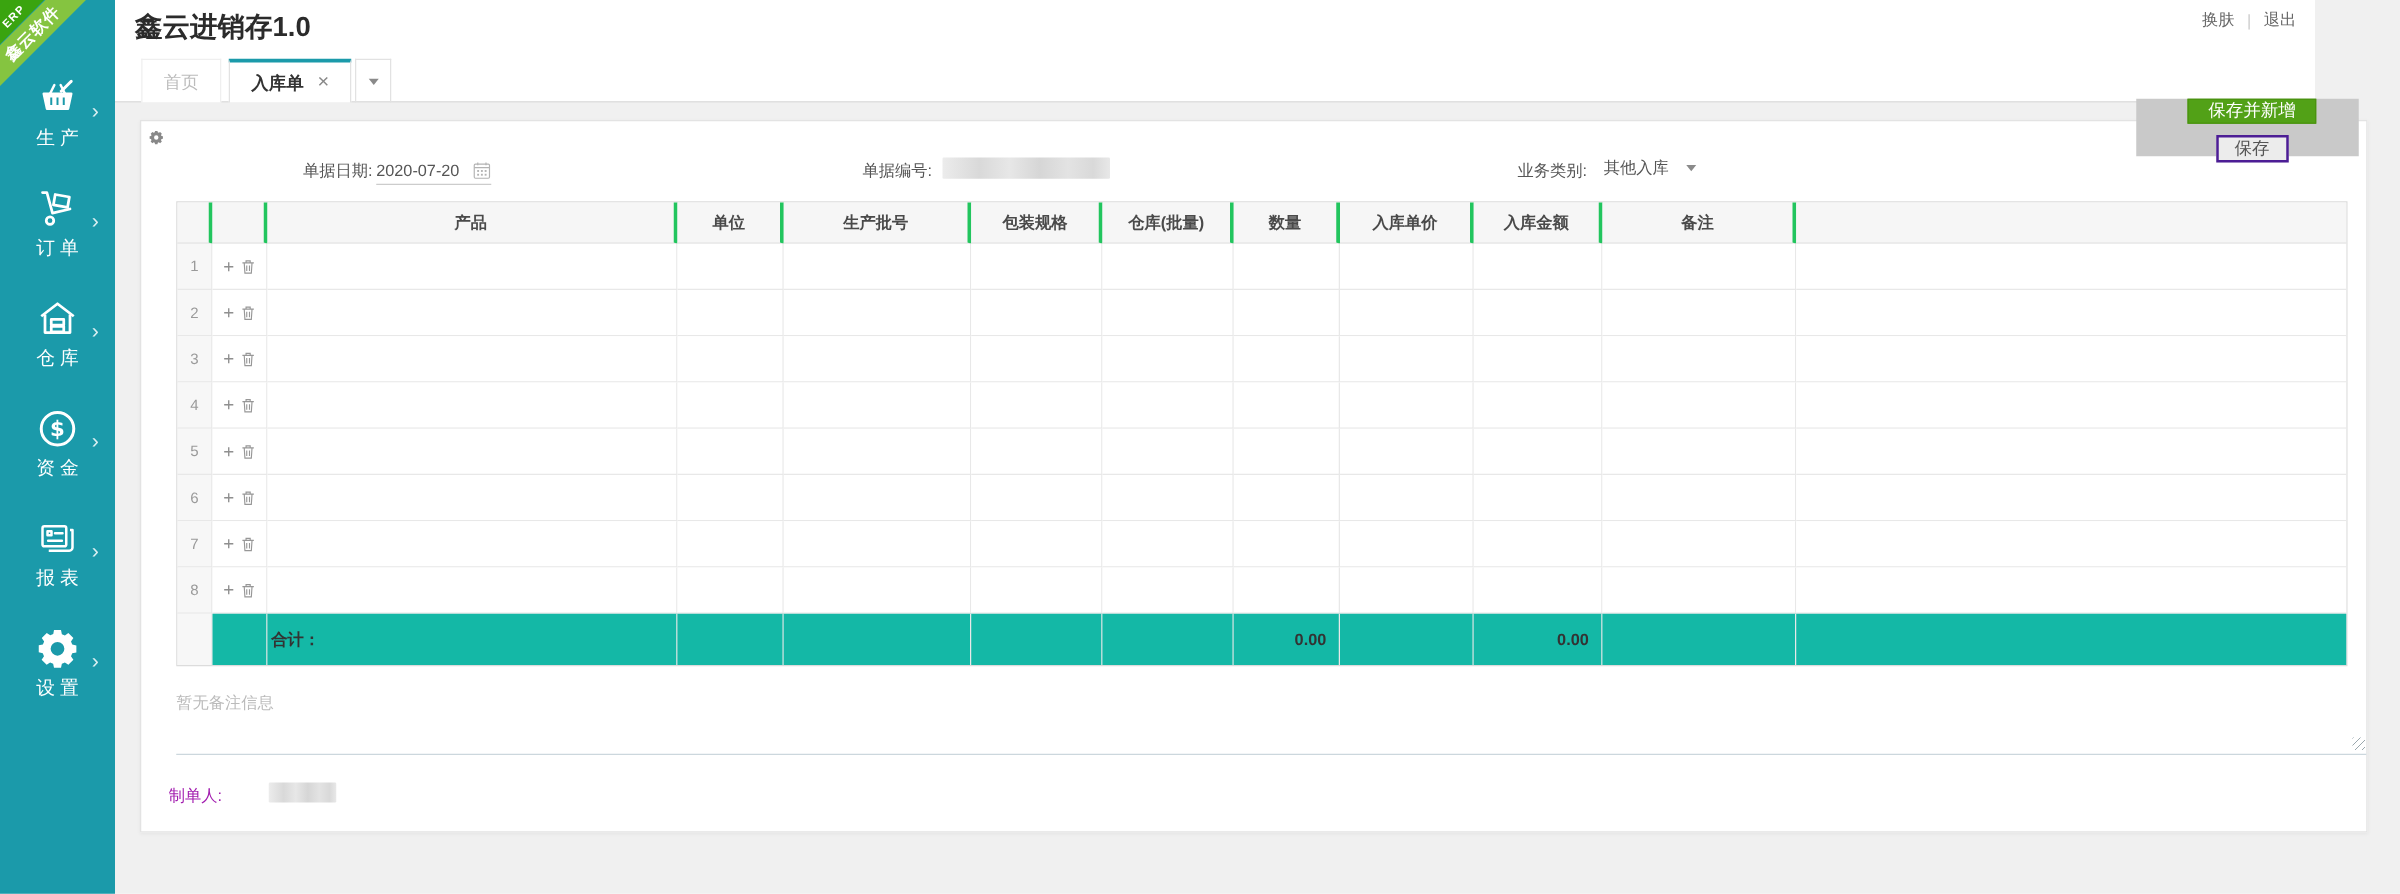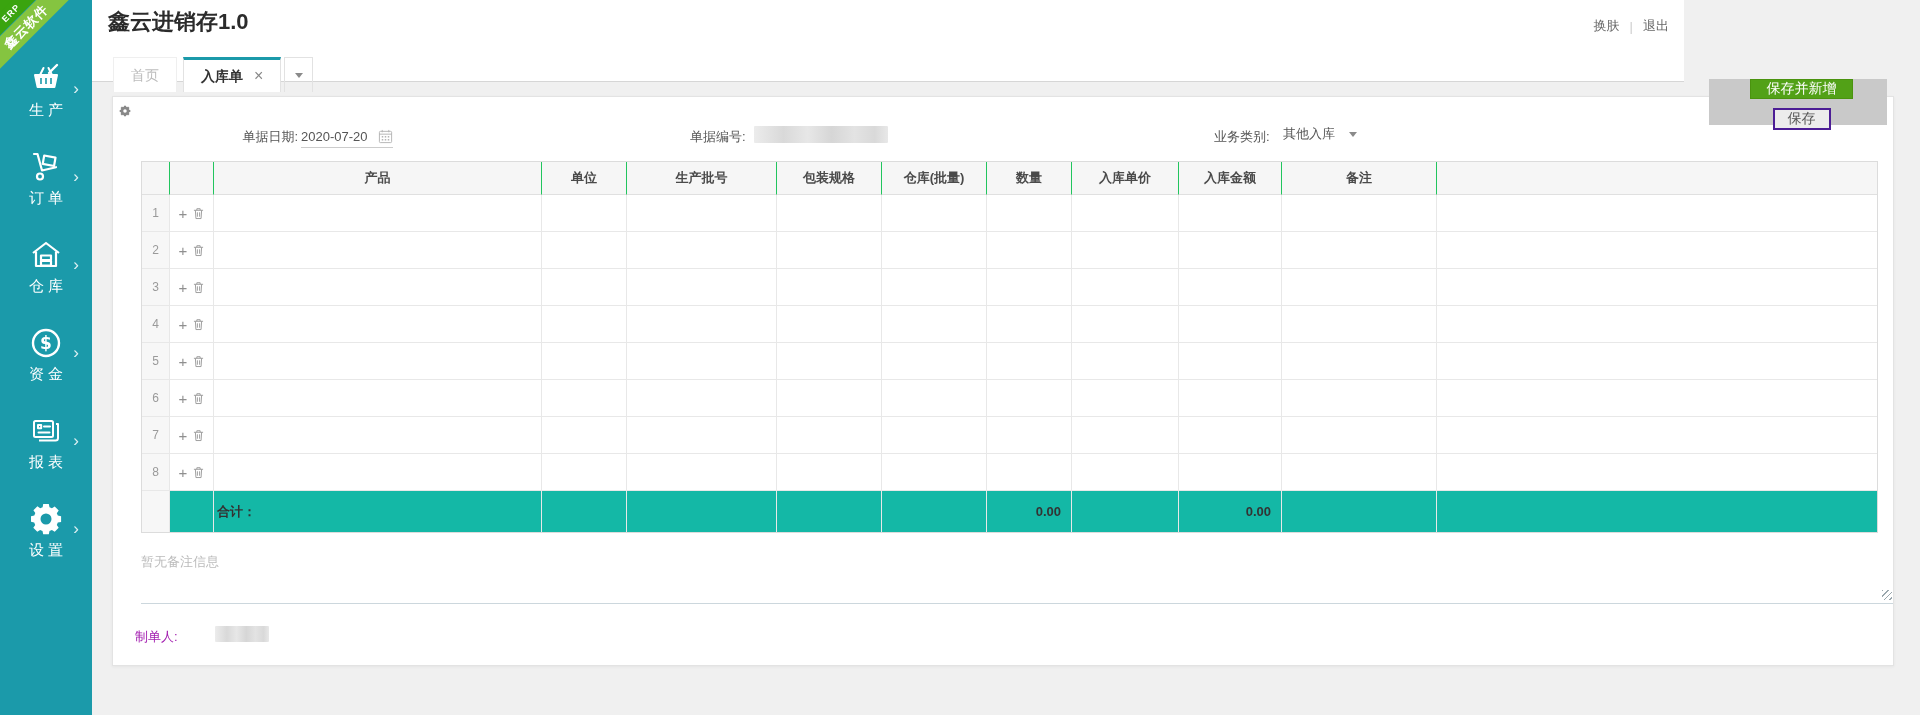"鑫云进销存1.0" .topbar { width: 1592px -> 1760px }
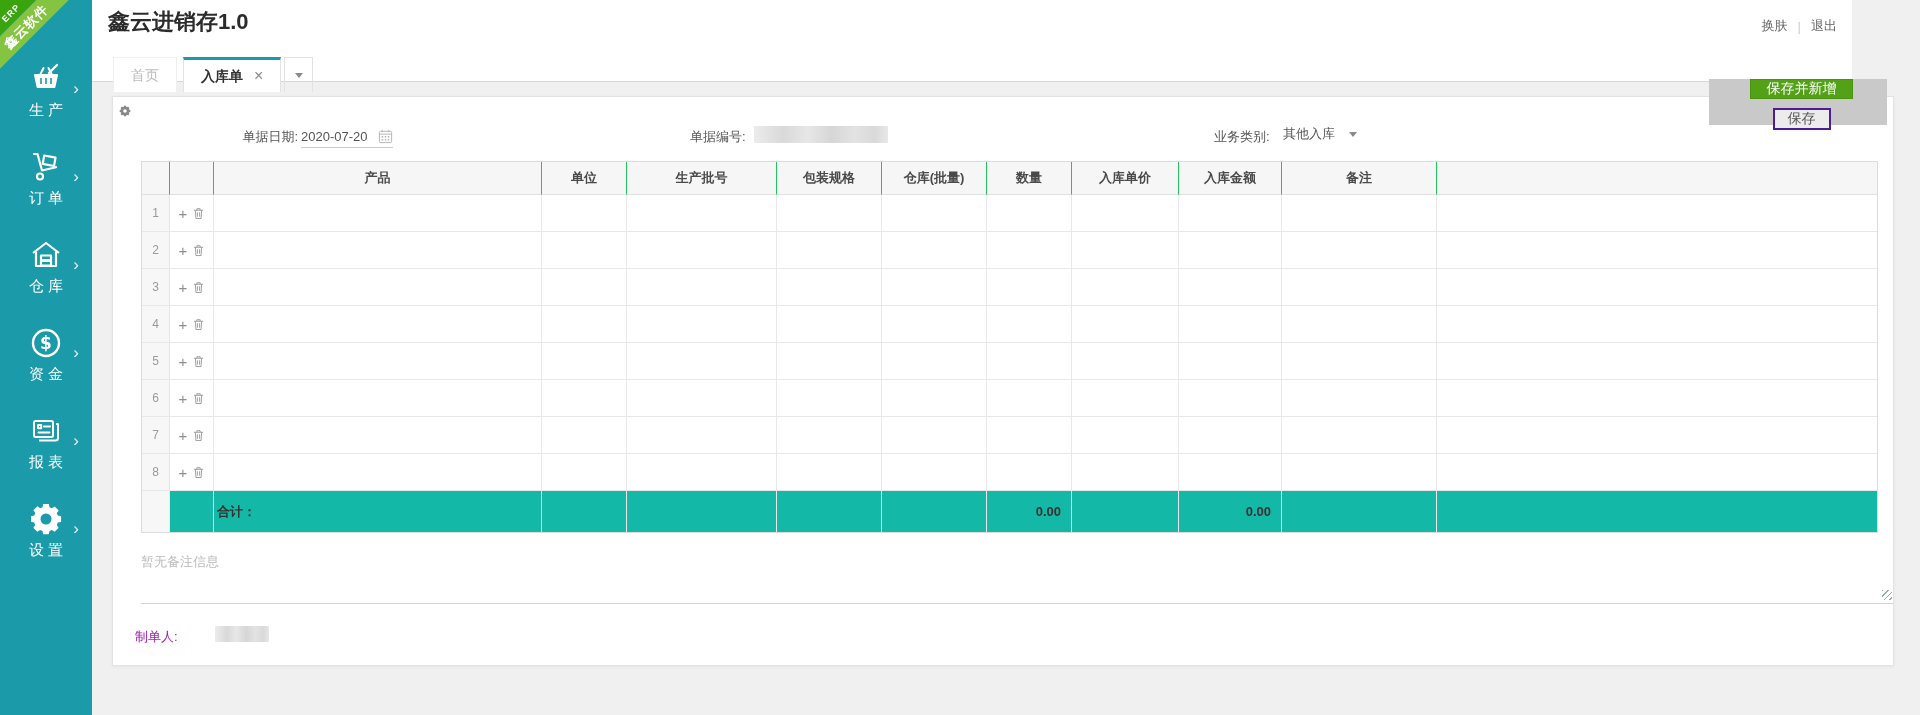"换肤" .top-links { margin-top: 10px -> none }
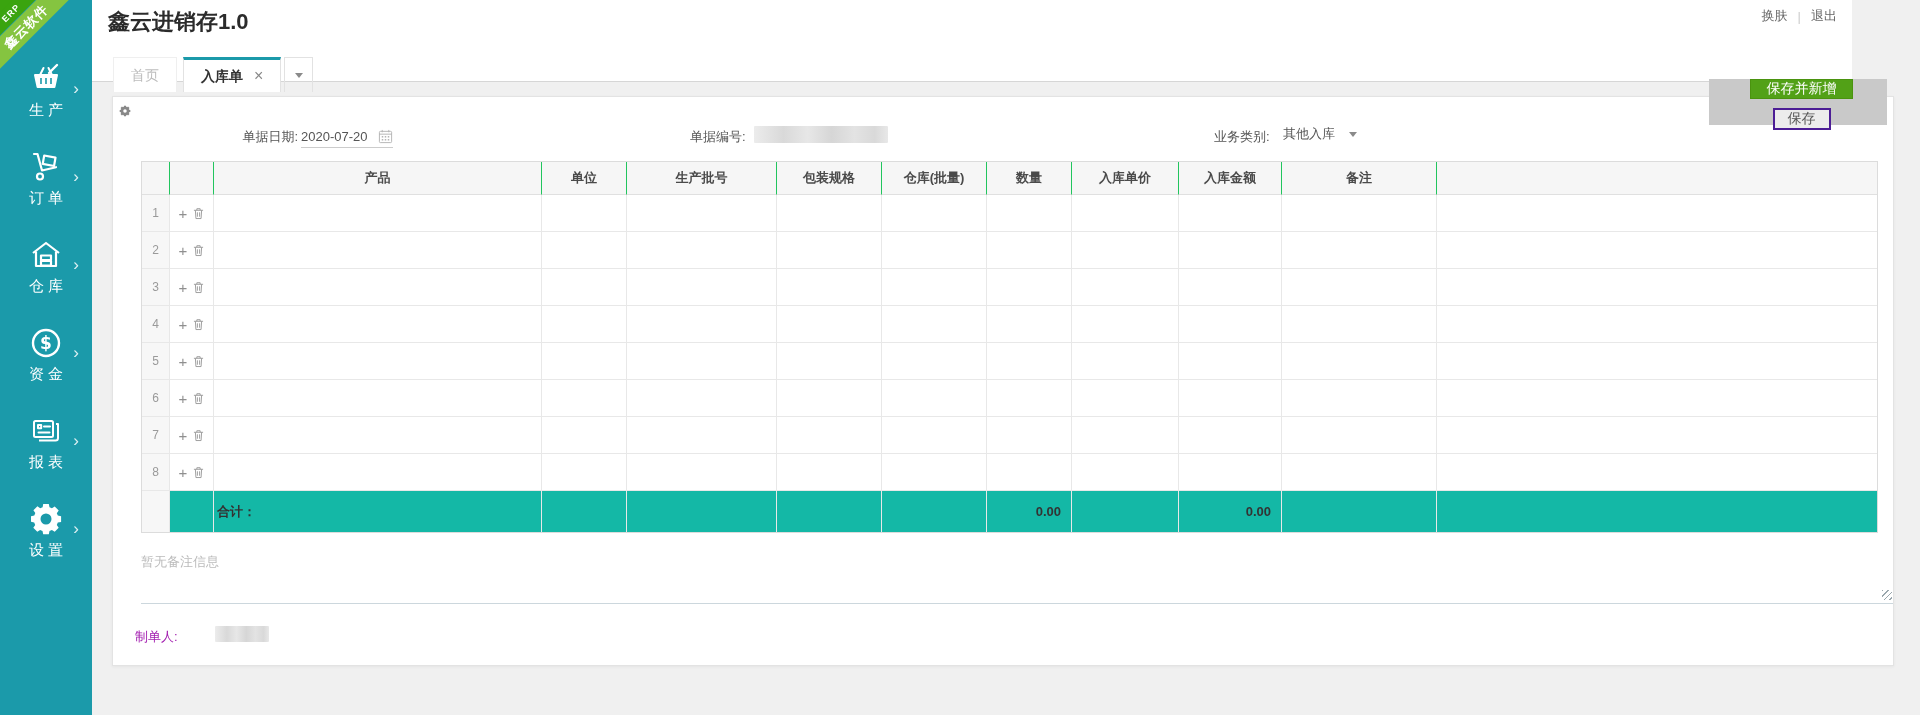"首页" .tabs { margin-top: 10px -> none }
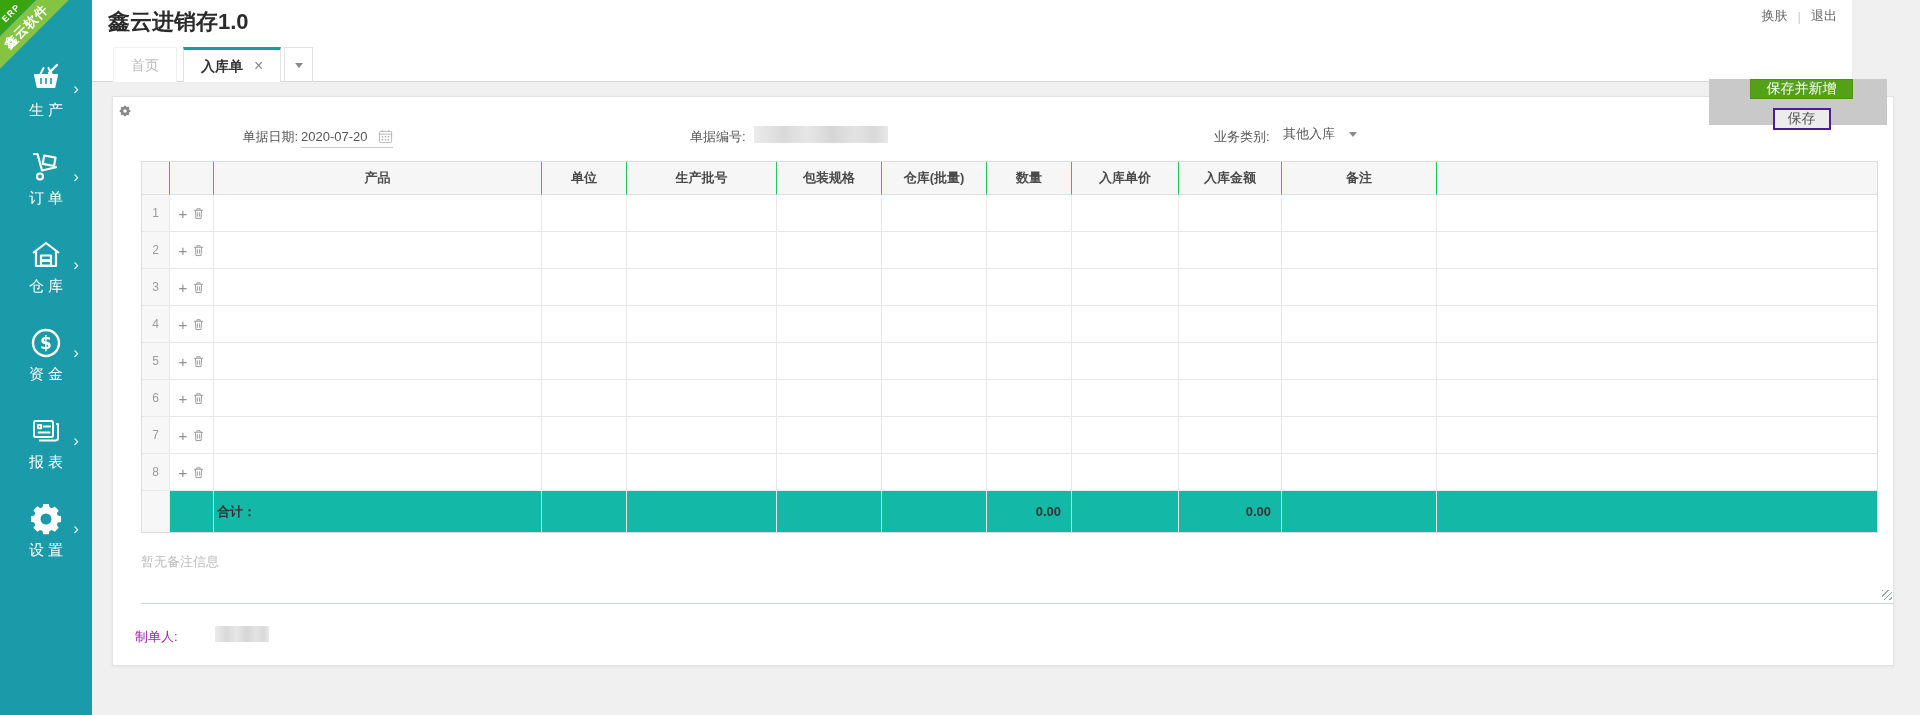"产品" .thead > div { border-right: 1px solid #22c55e -> 3px solid #22c55e }
